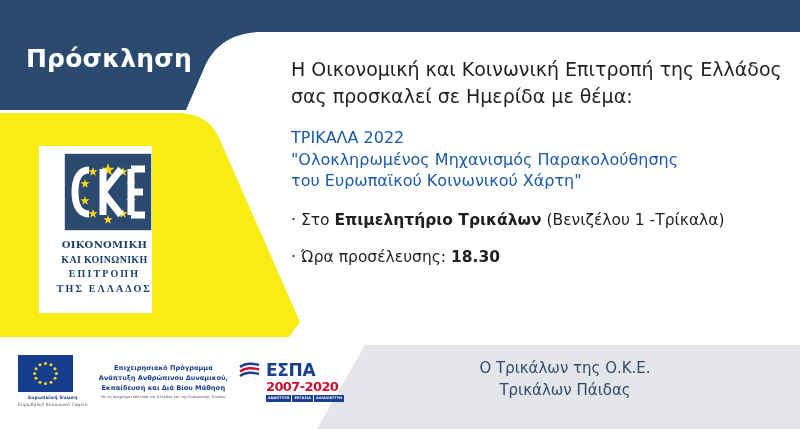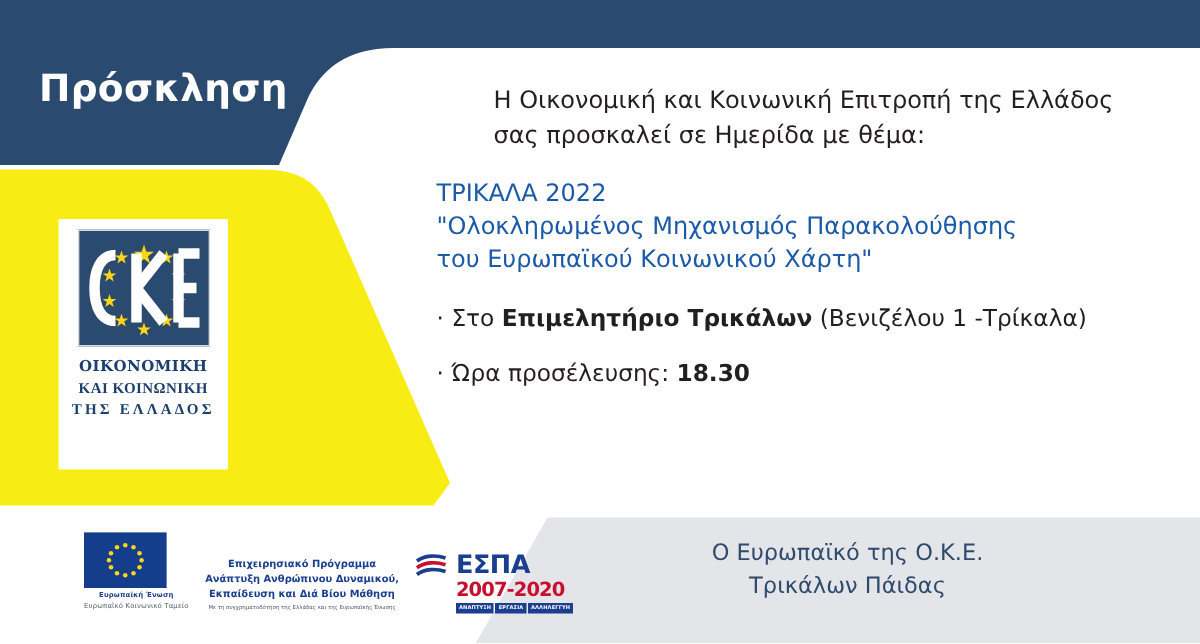"Η Οικονομική και Κοινωνική Επιτροπή" .intro { font-size: 16px -> 19px; margin-left: 38px -> none }
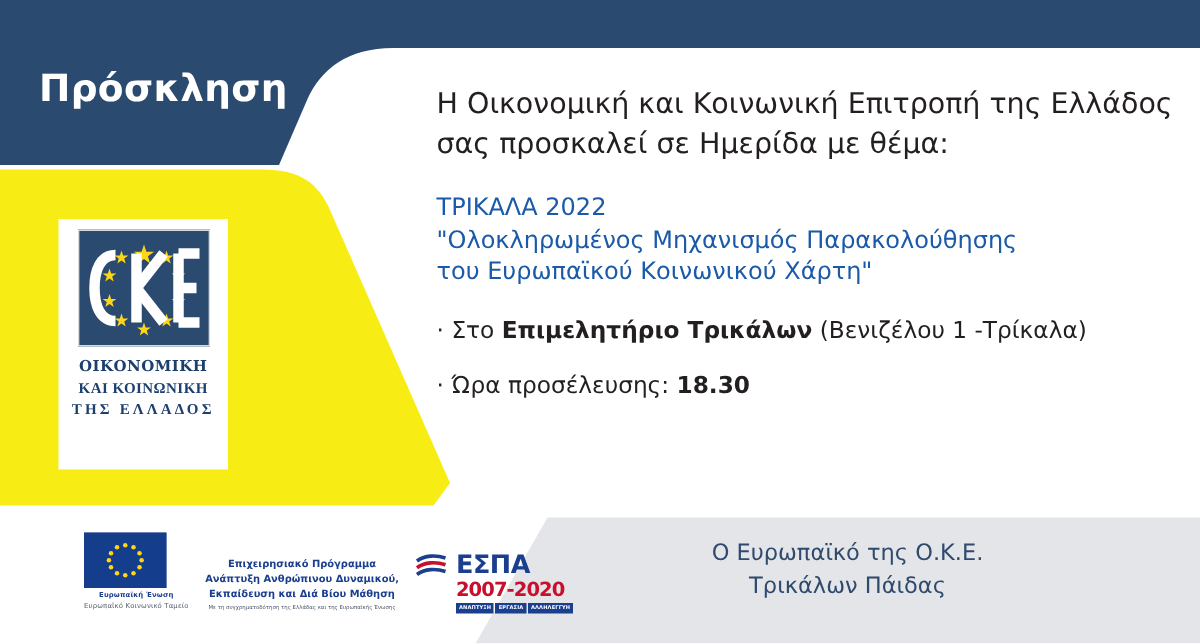"ΟΙΚΟΝΟΜΙΚΗ" #oke-logo { align-items: center -> flex-end }
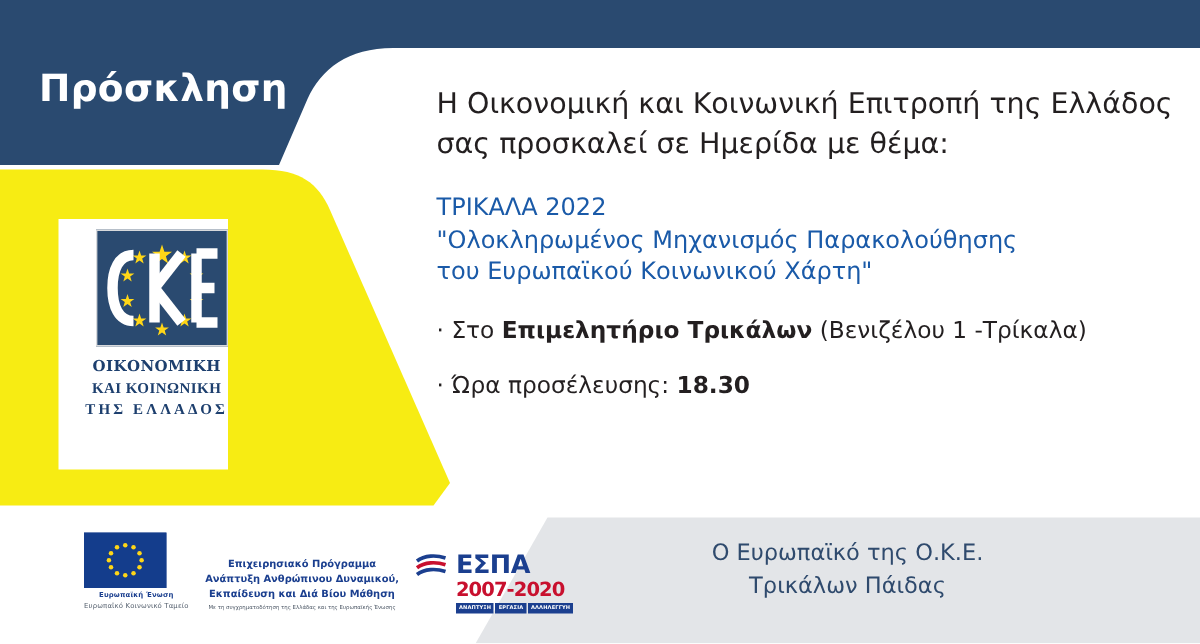"ΕΠΙΤΡΟΠΗ" div.cap-wide { html: none -> <div>ΕΠΙΤΡΟΠΗ</div> }
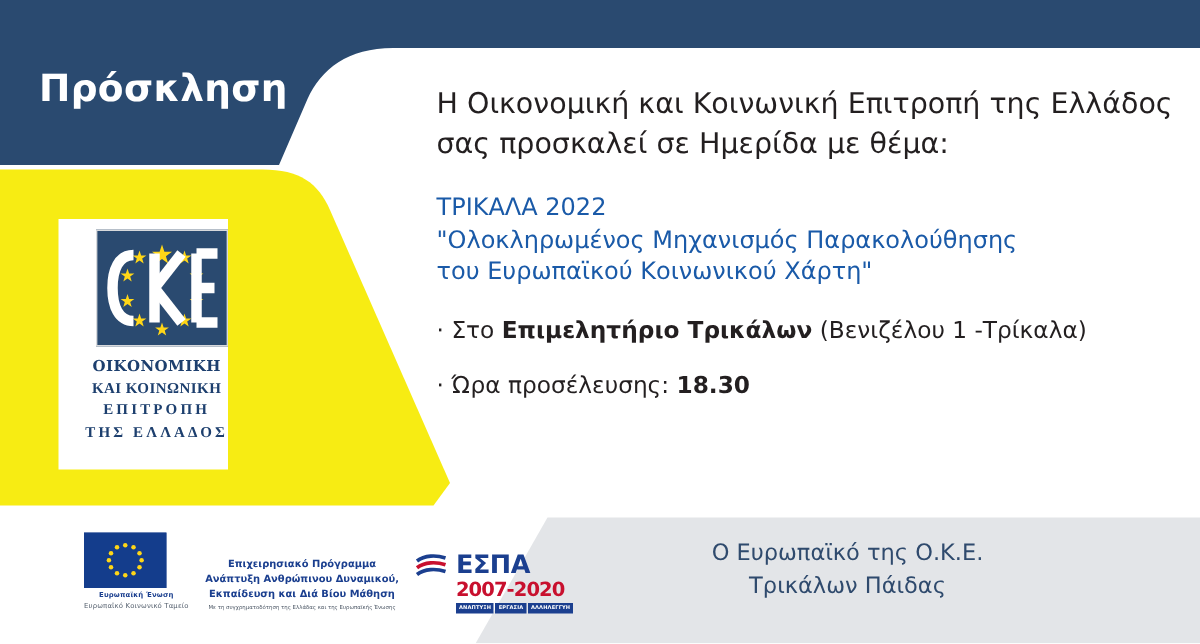"Επιχειρησιακό Πρόγραμμα" #eu-strip { align-items: flex-end -> center; margin-left: 38px -> none }
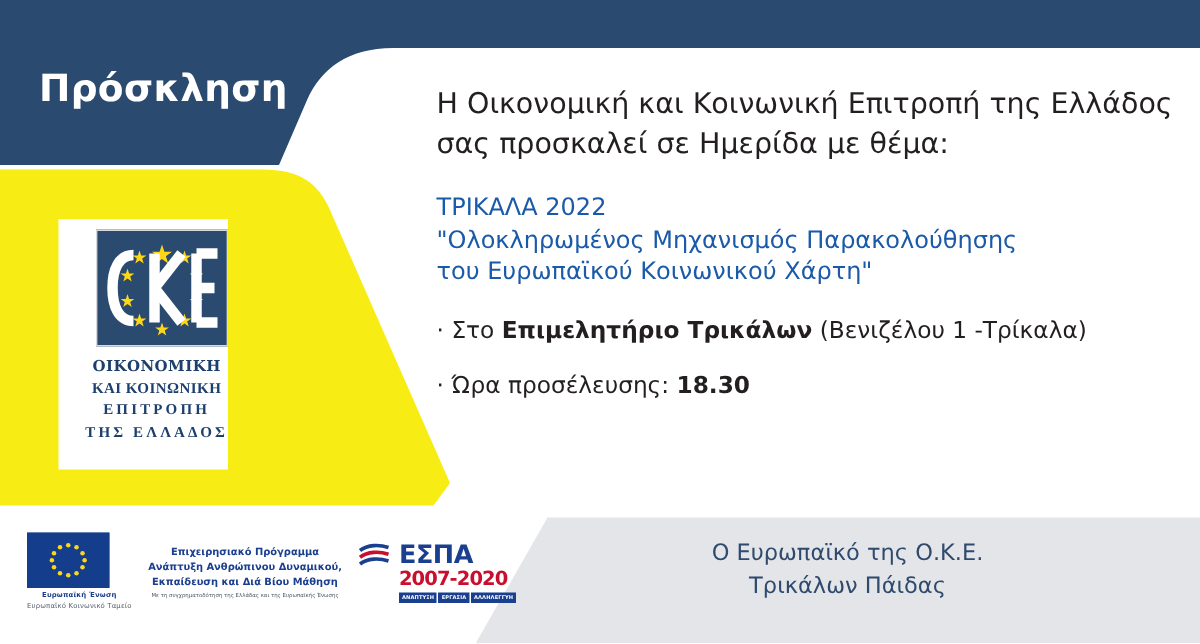"Ο Ευρωπαϊκό της Ο.Κ.Ε." div { text: Ευρωπαϊκό -> Τρικάλων }
